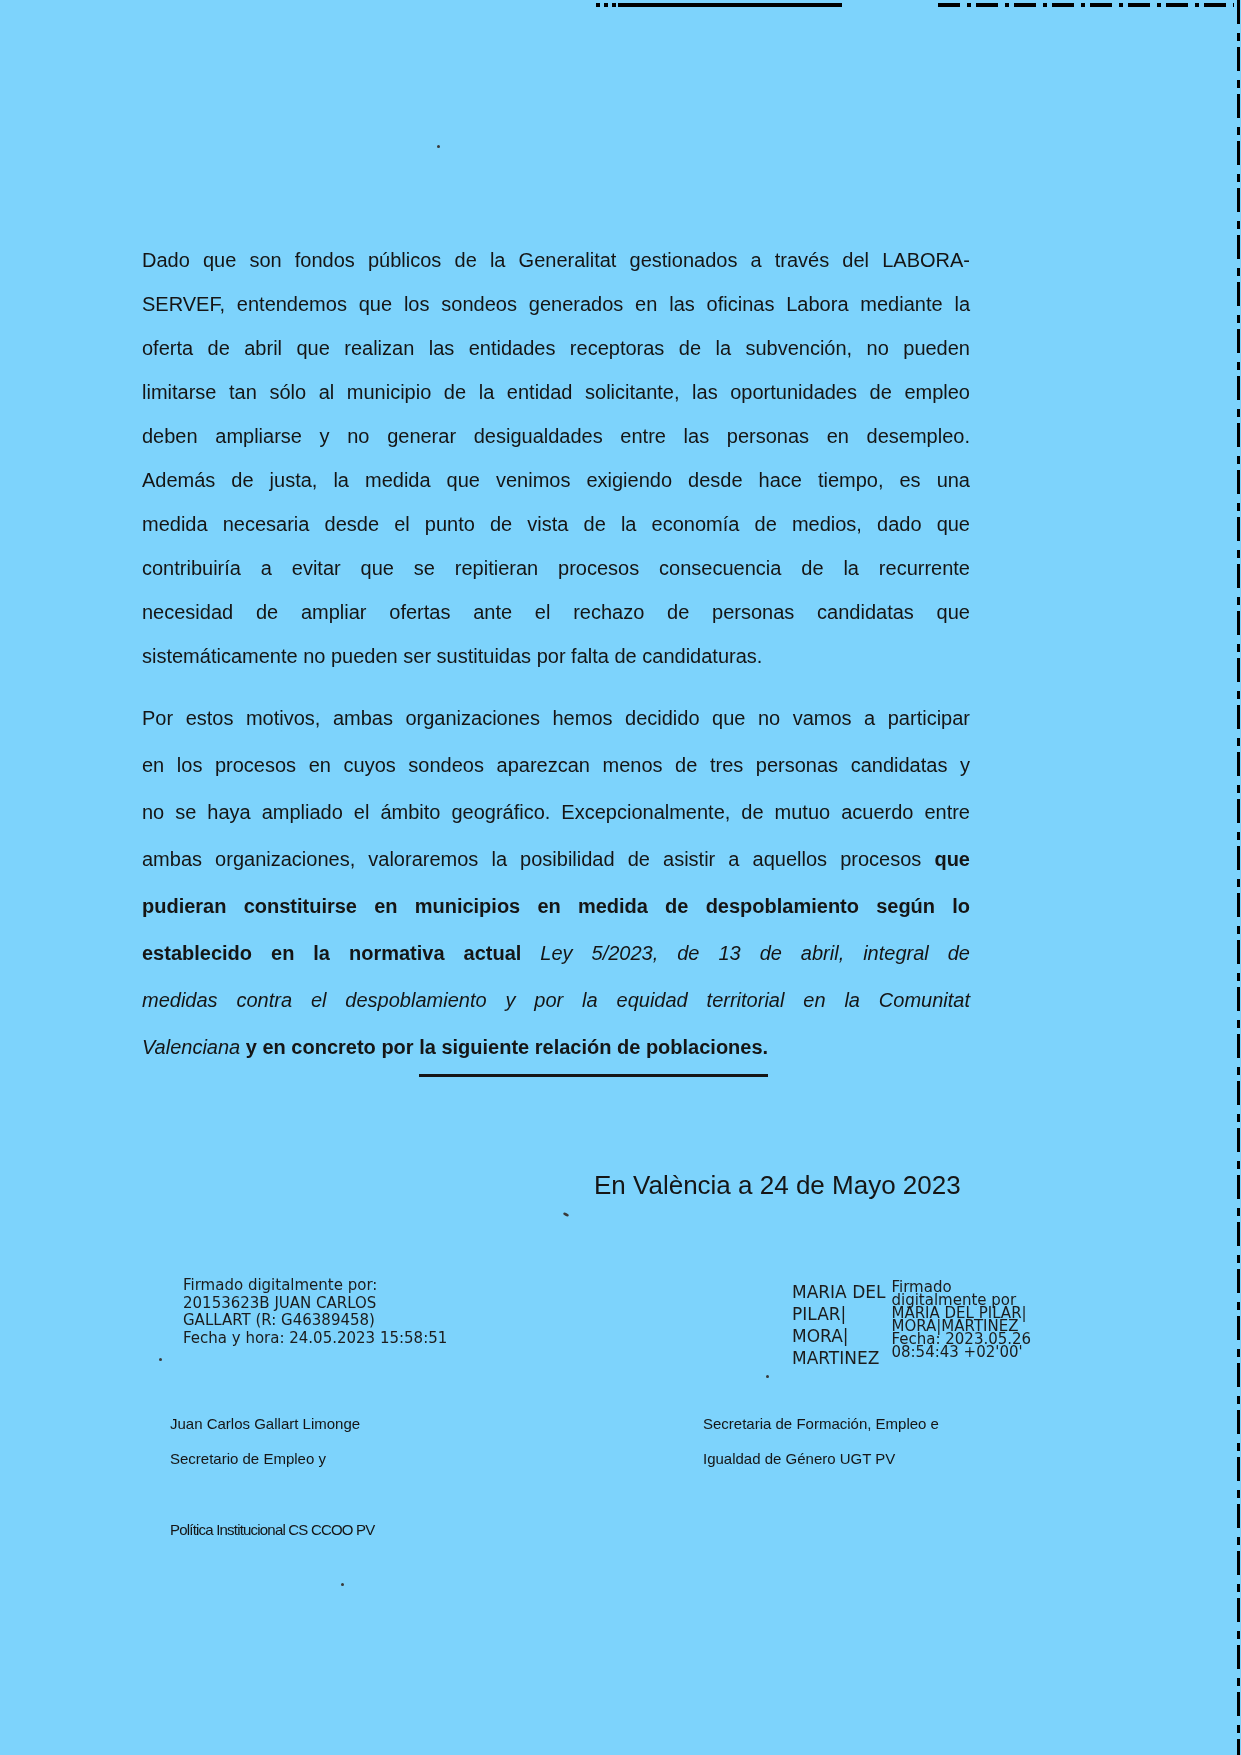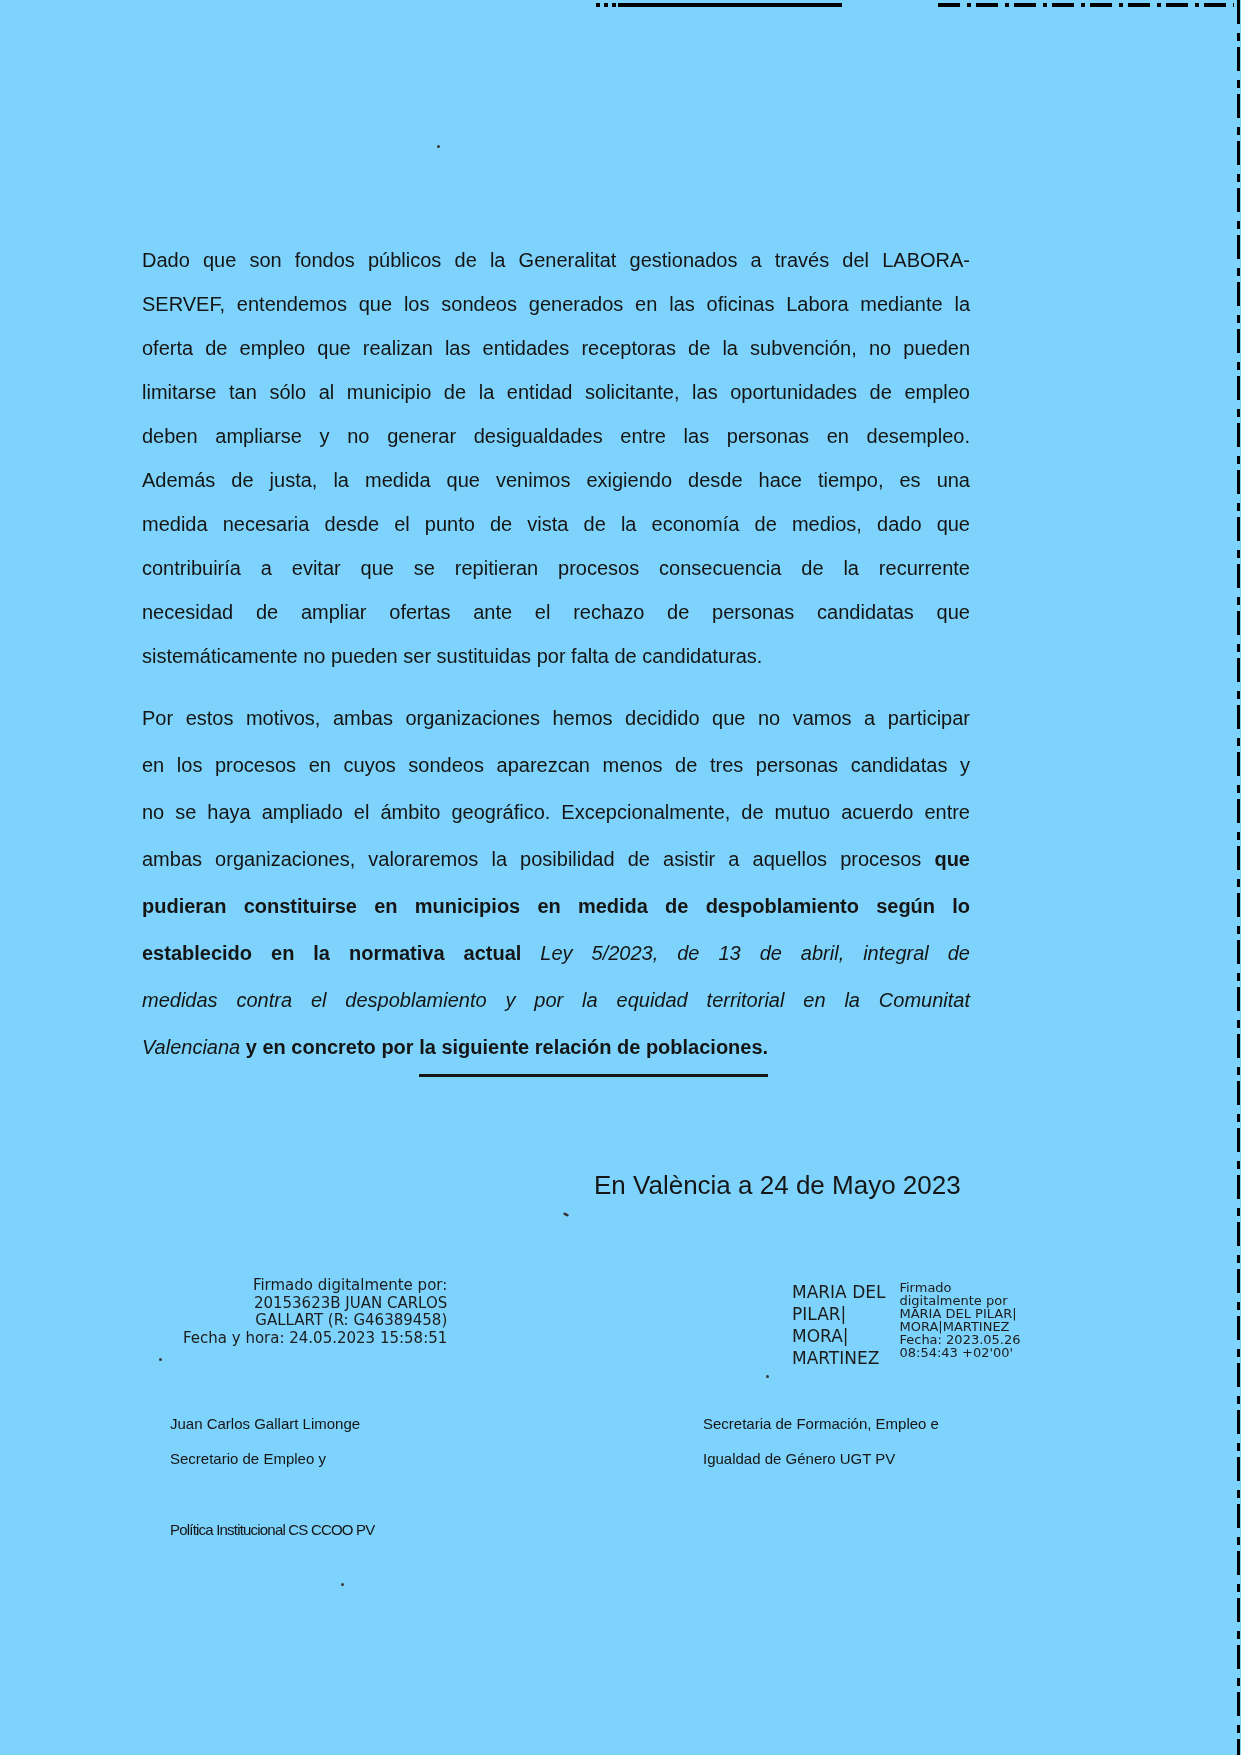"oferta de empleo que realizan" div.ln { text: empleo -> abril }
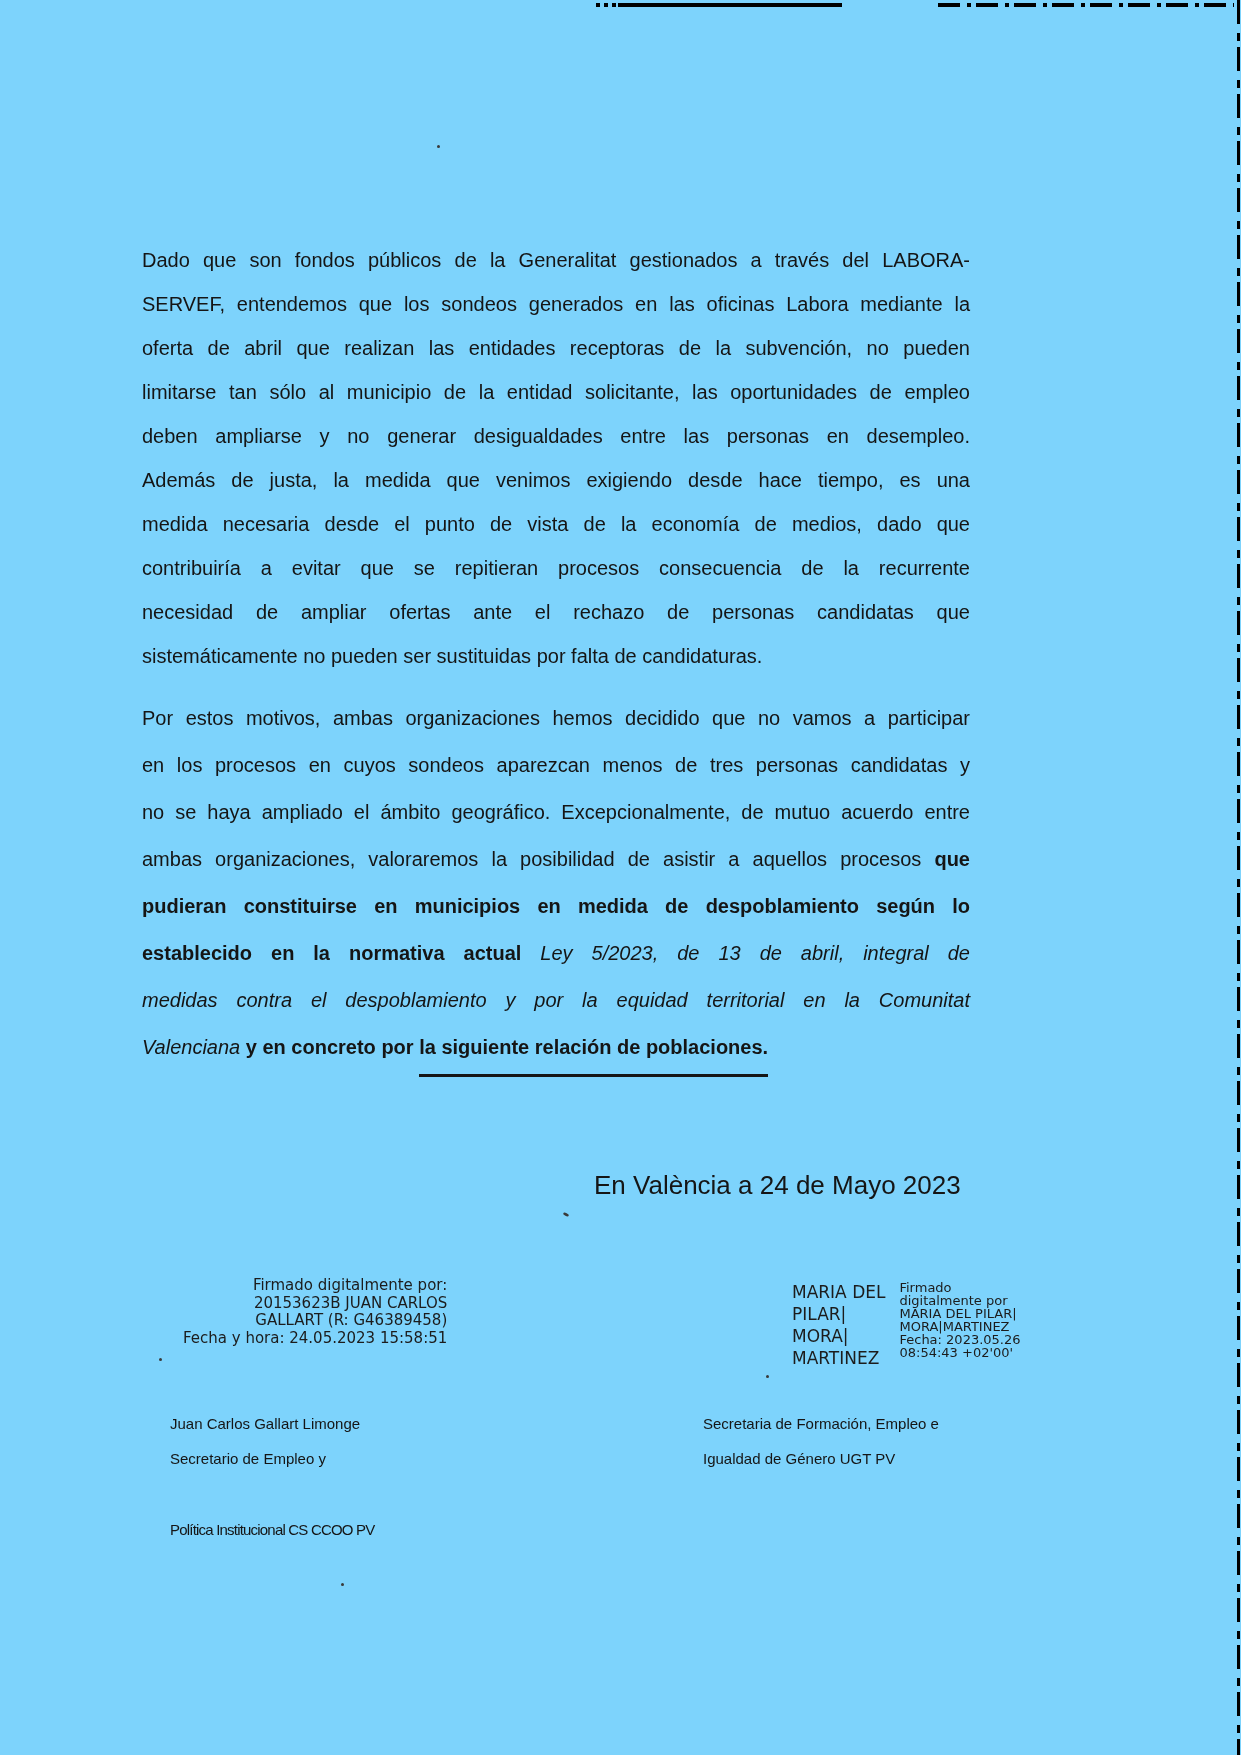"Firmado digitalmente por:" .stamp-left { text-align: right -> none }
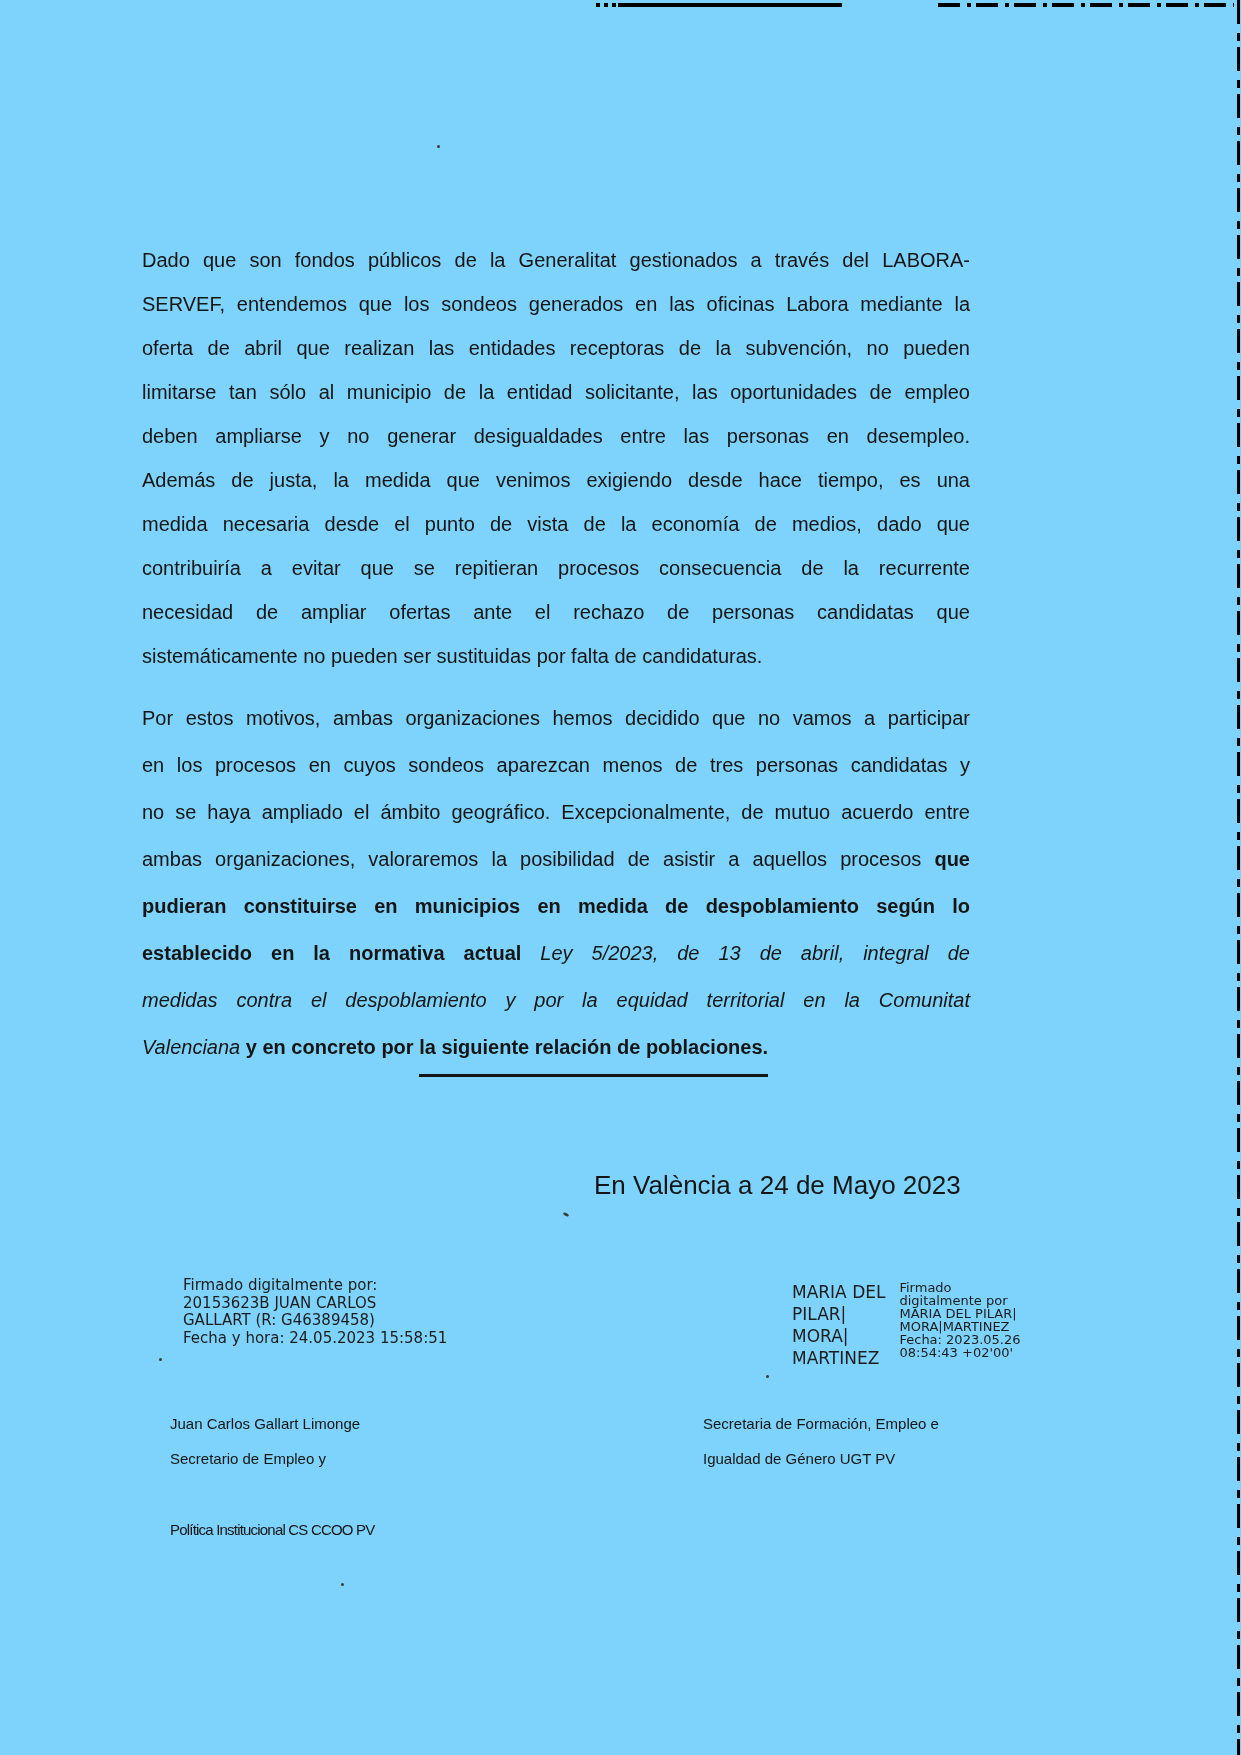"Firmado" .stamp-right .small { font-size: 13px -> 15px; margin-left: 14px -> 6px }
